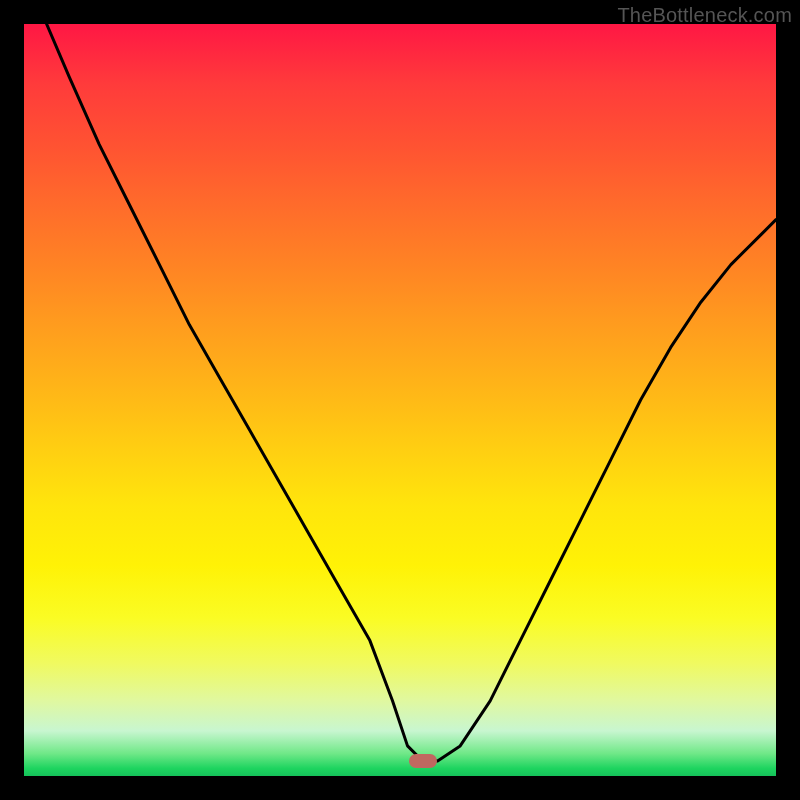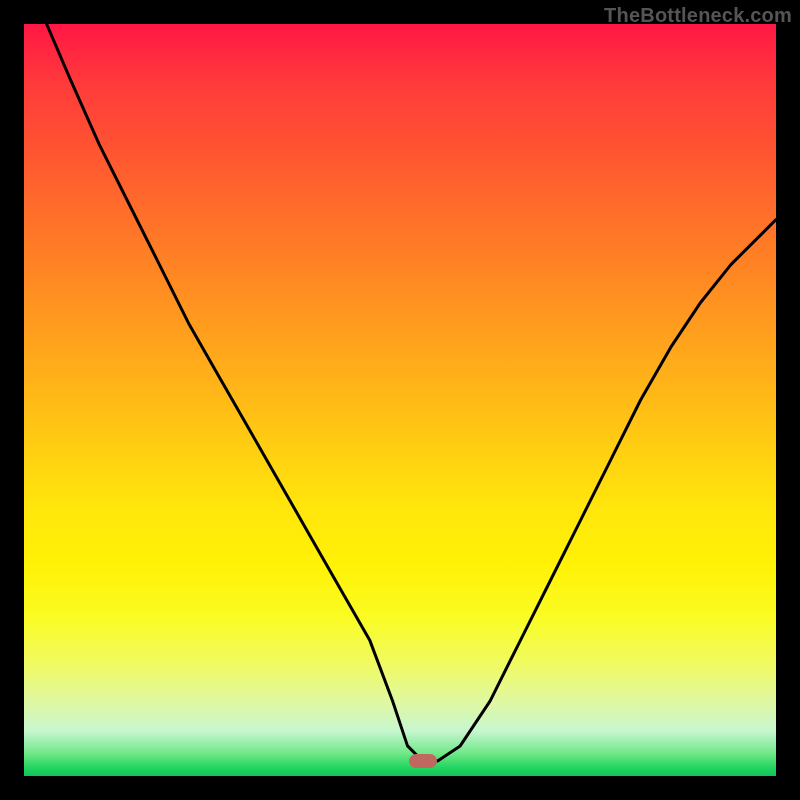"TheBottleneck.com" .watermark { font-weight: bold -> normal }
